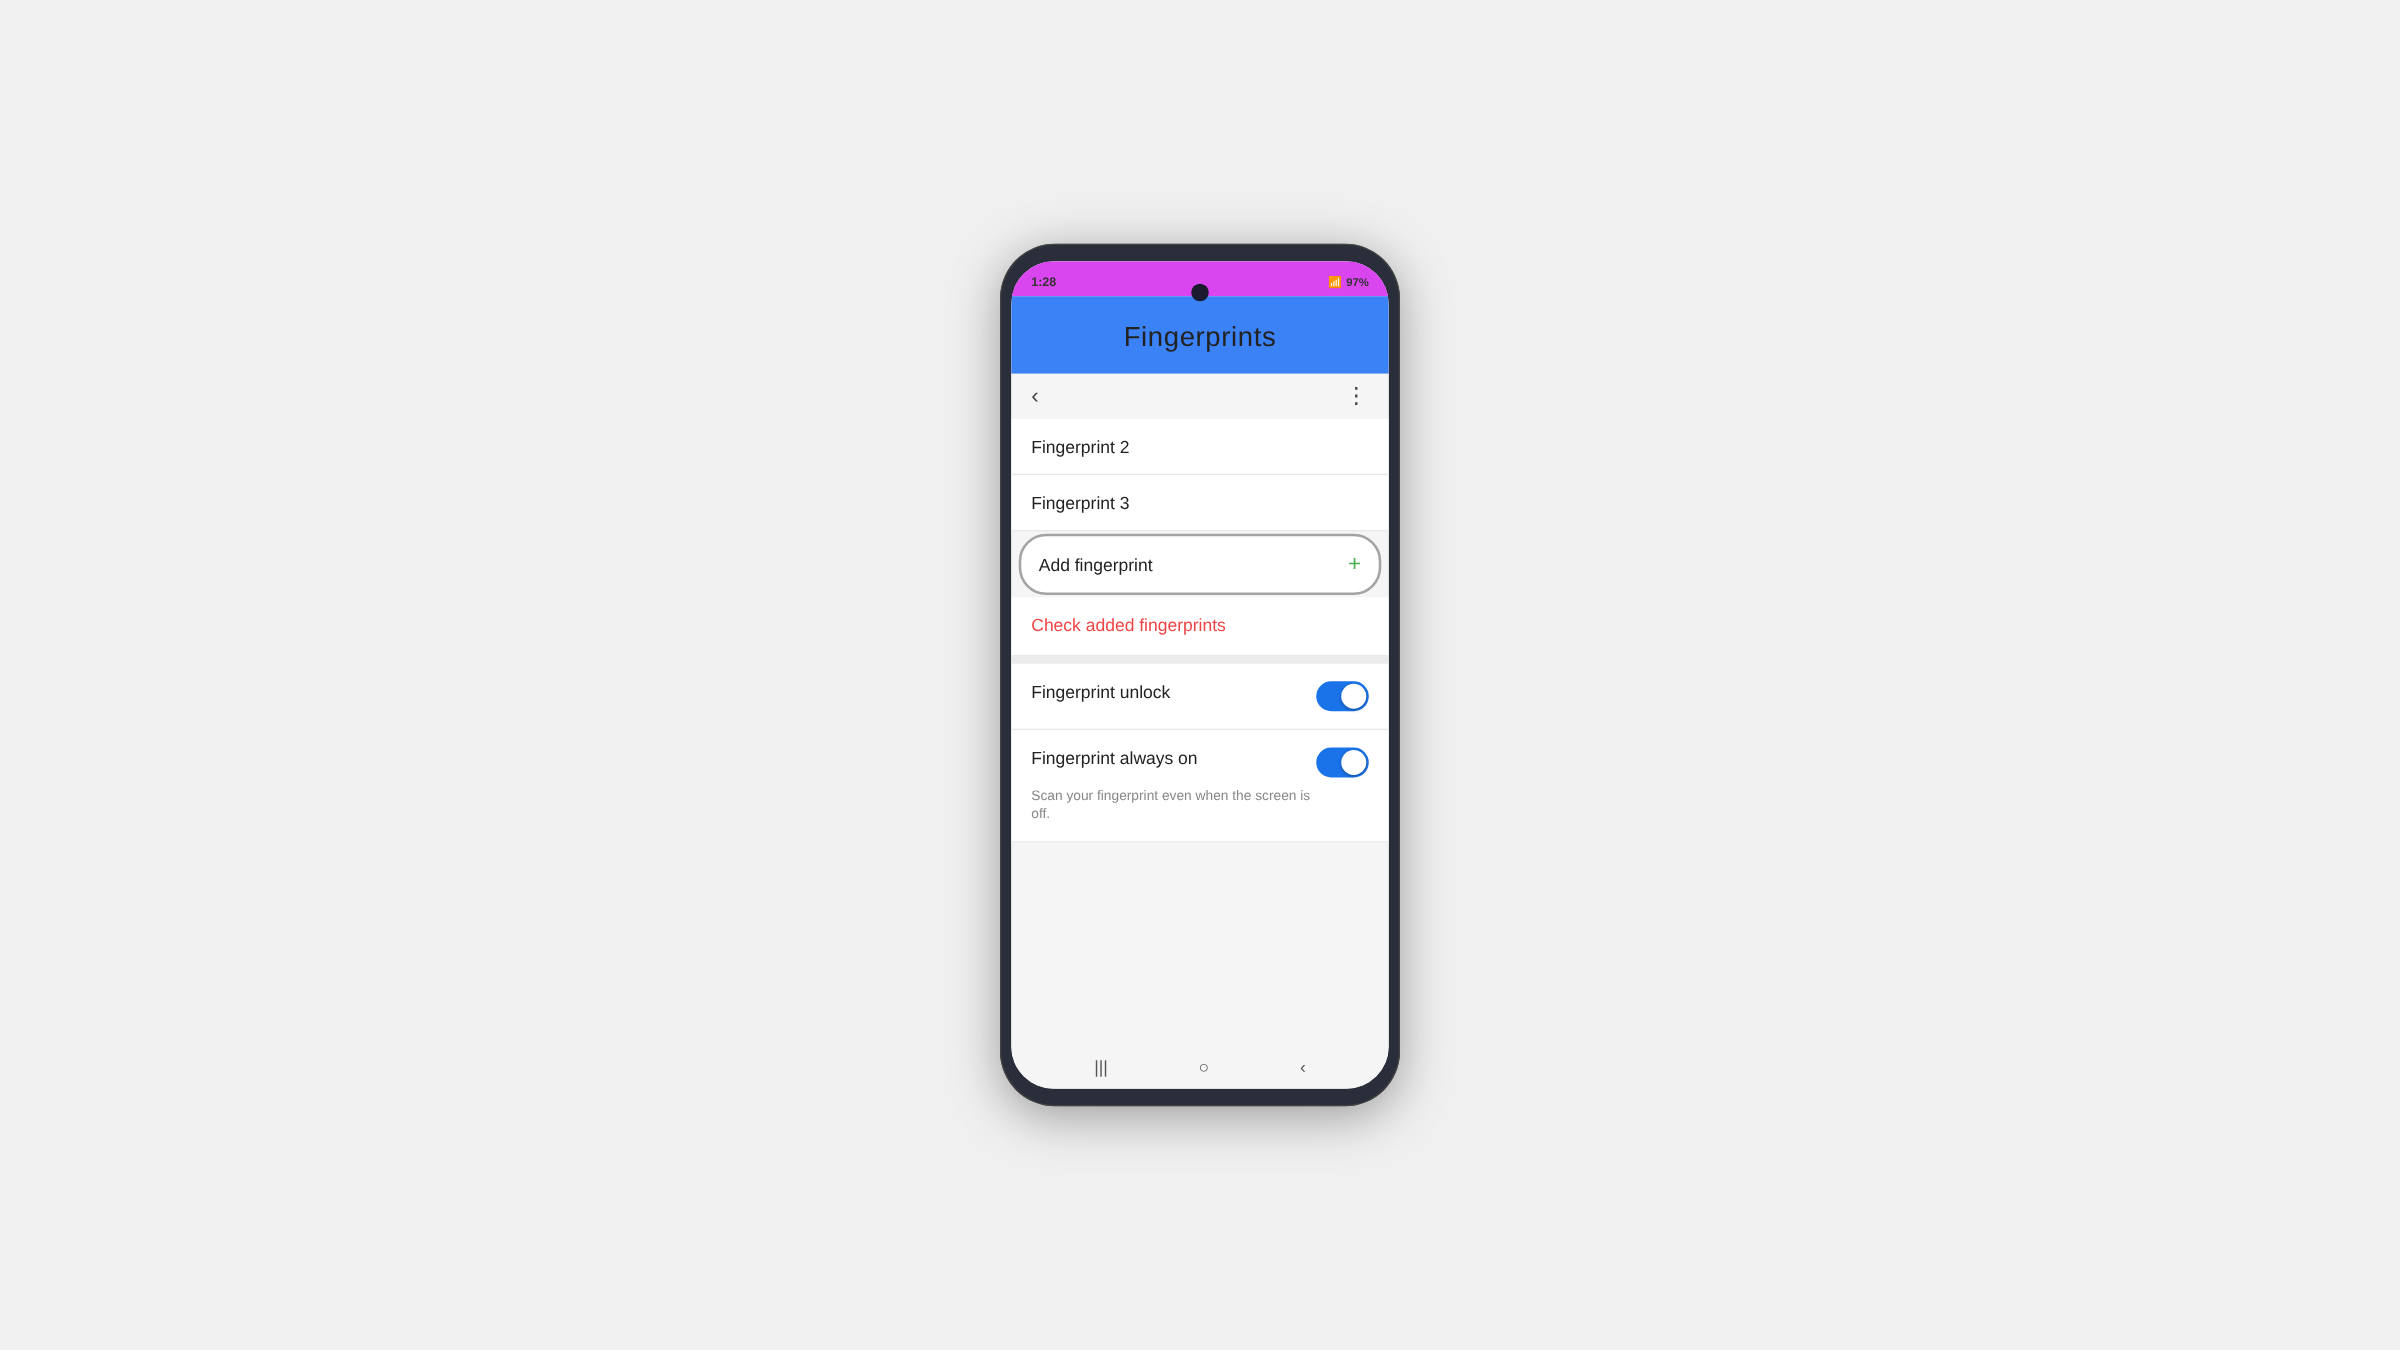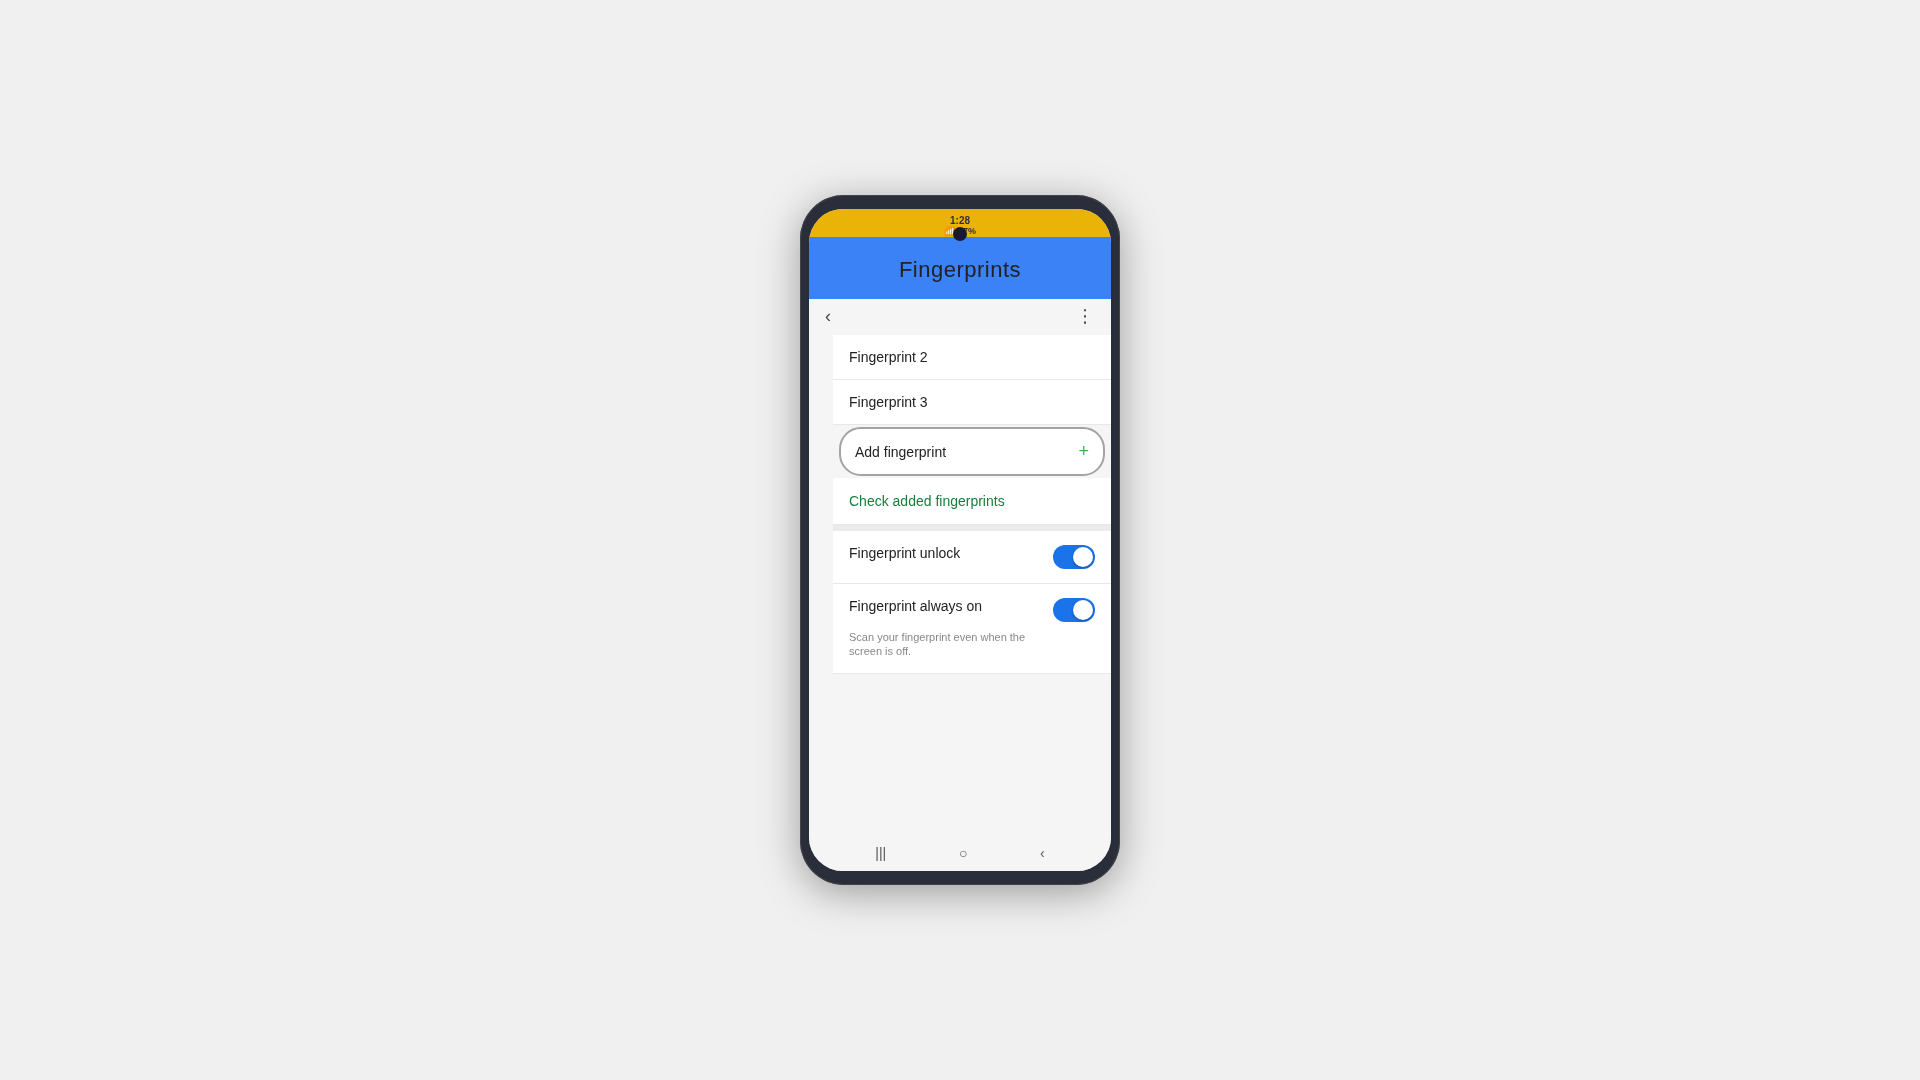"1:28" .status-bar { background: #eab308 -> #d946ef; flex-direction: column -> none; justify-content: none -> space-between }
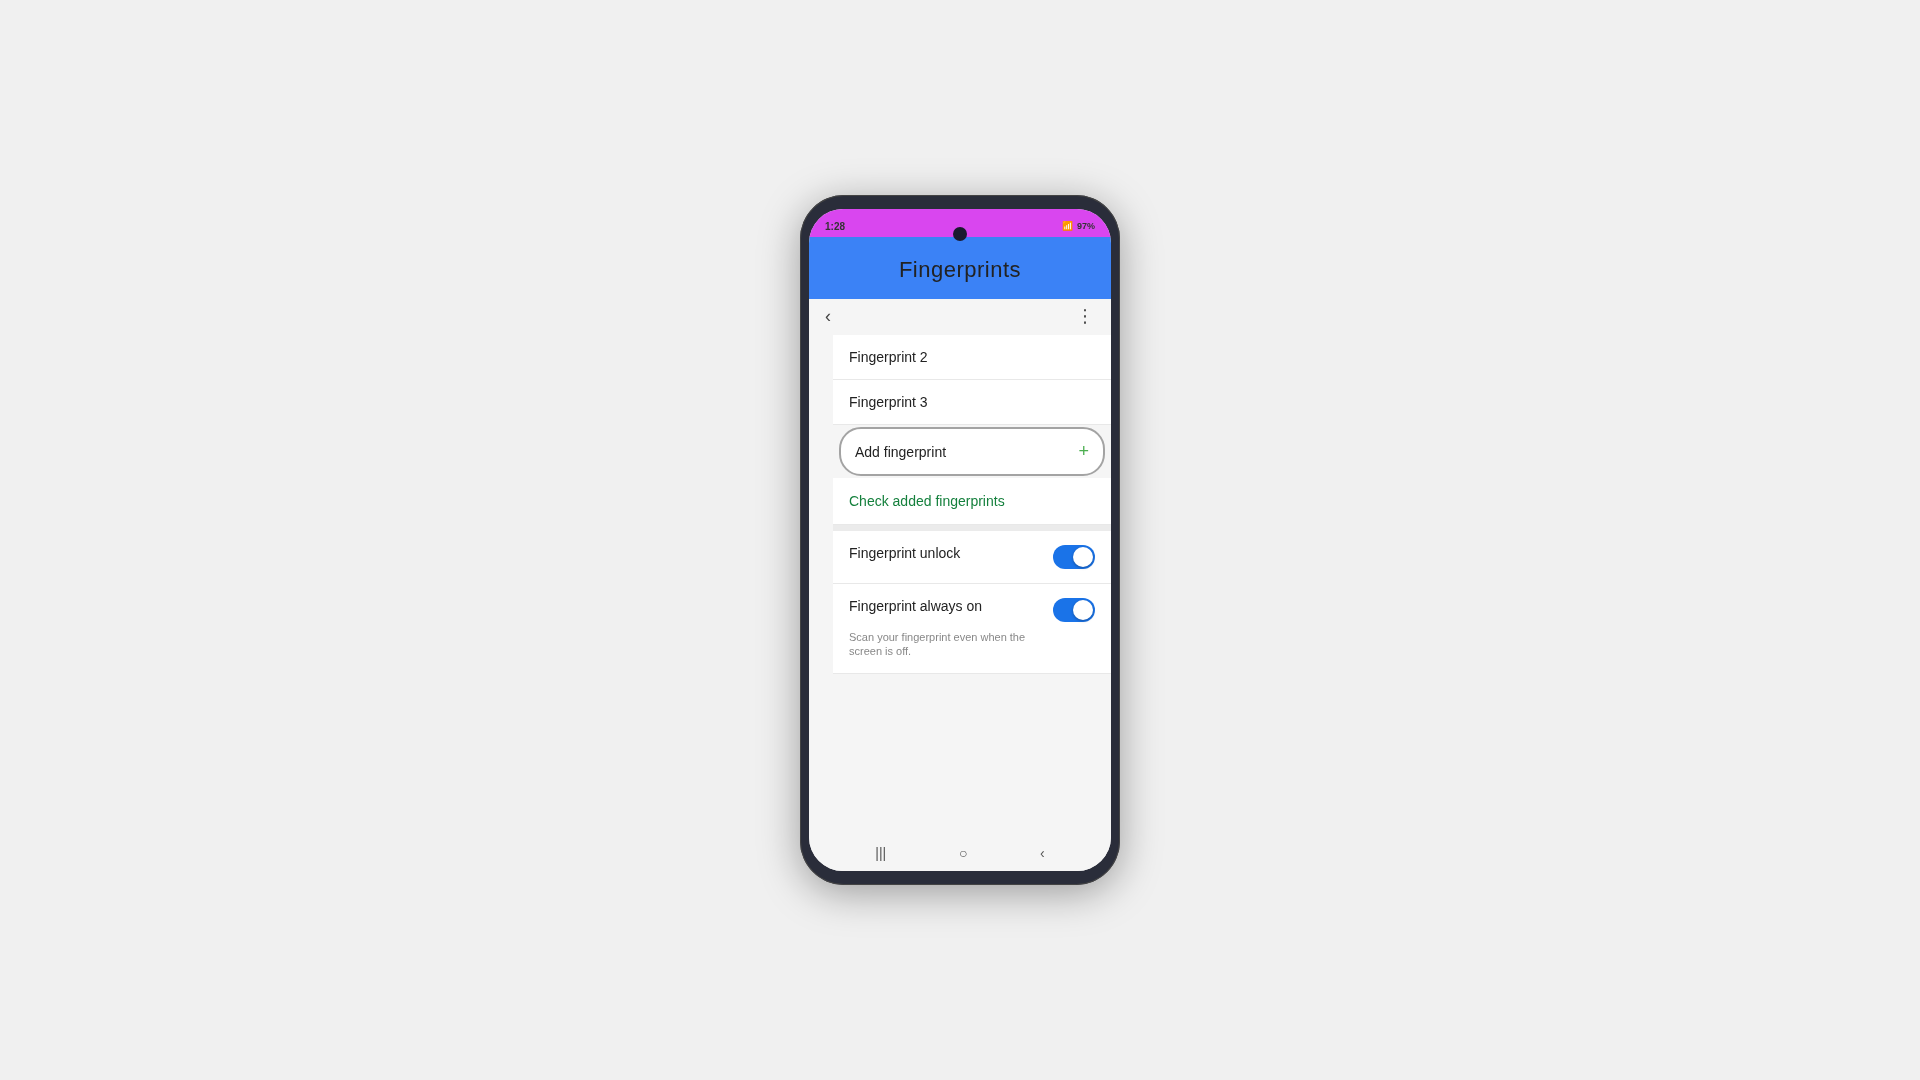"Fingerprint 2" .content-area { padding-left: 24px -> none }
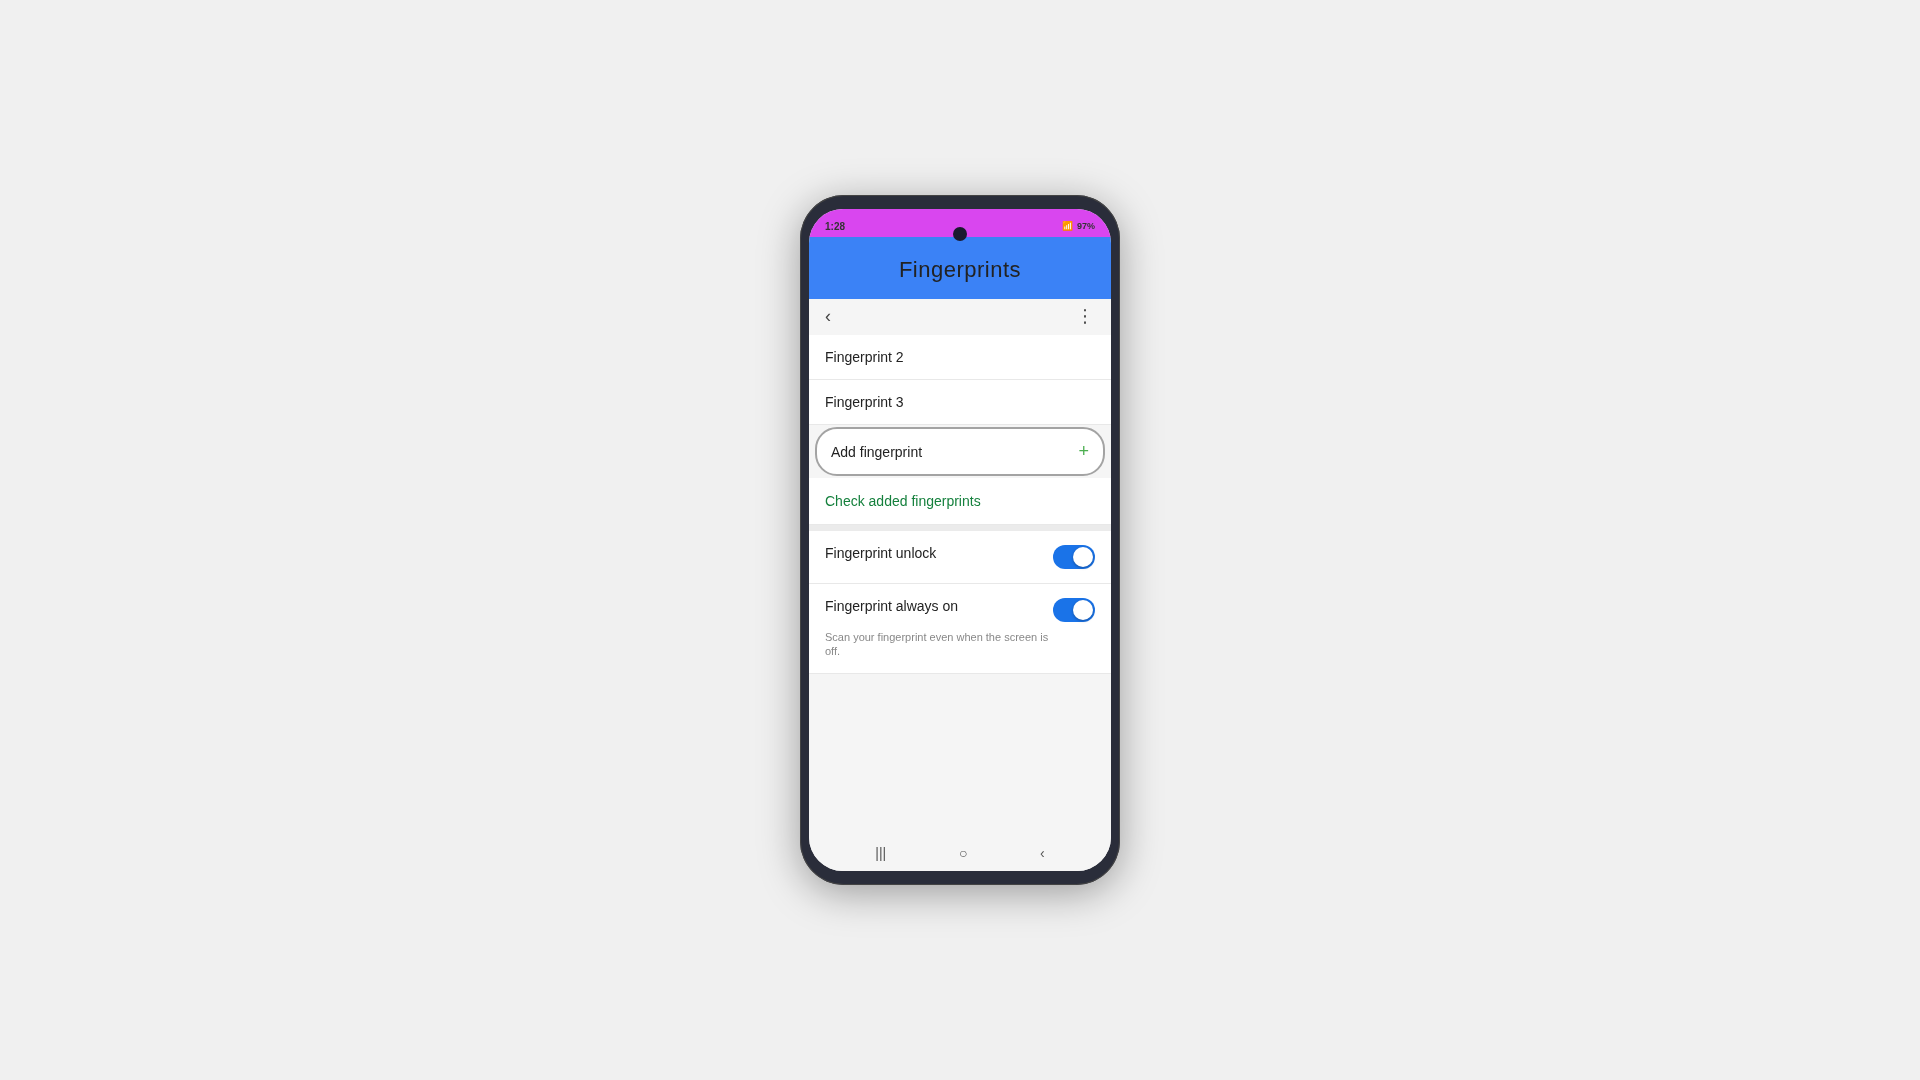"Check added fingerprints" .check-item-text { color: #15803d -> #ef4444 }
